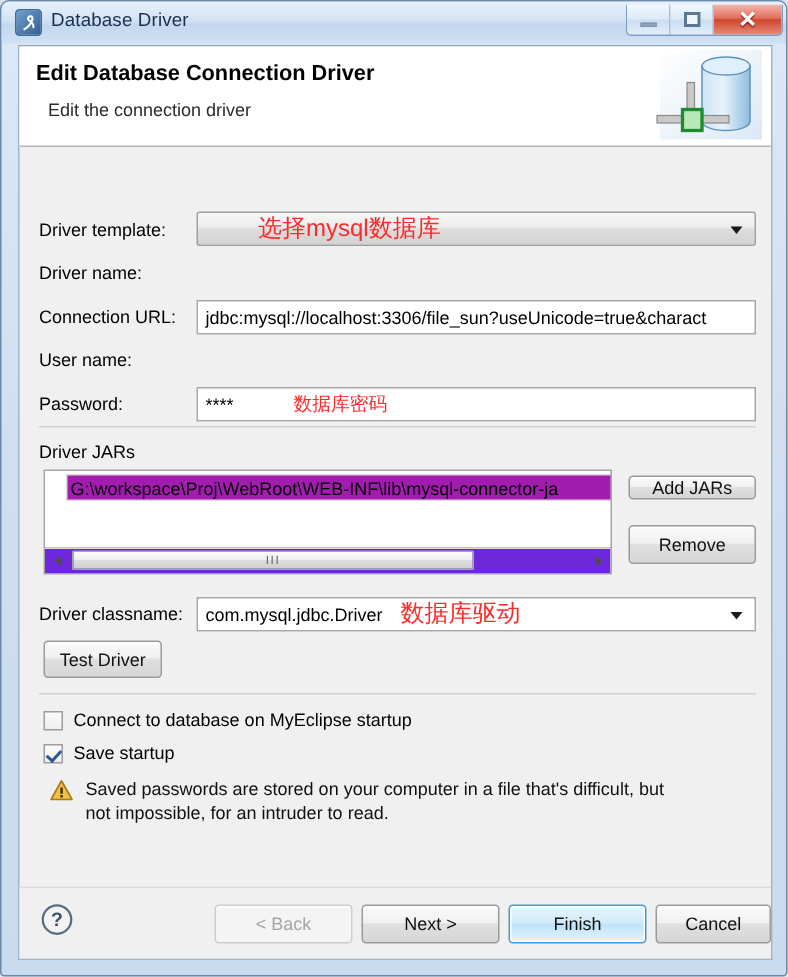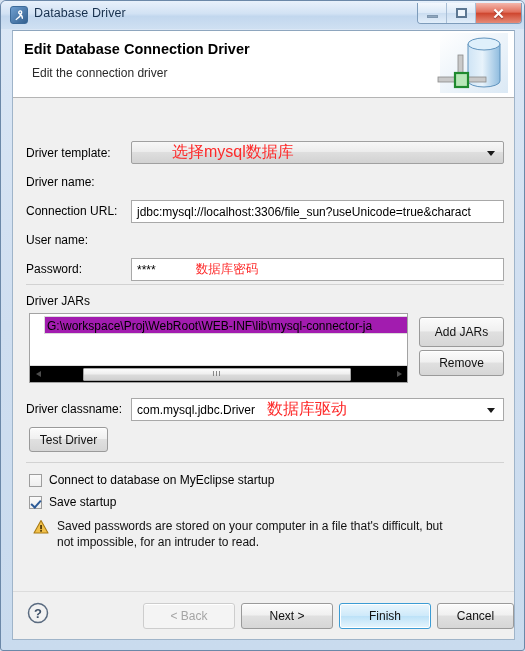"Add JARs" div.btn { height: 30px -> 16px }
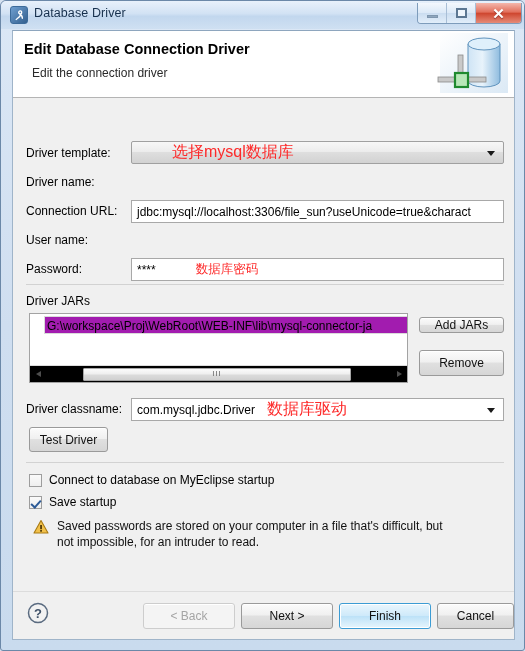"III" .hscroll { align-items: center -> none; background: #000000 -> #6d28d9; gap: 35px -> none }
